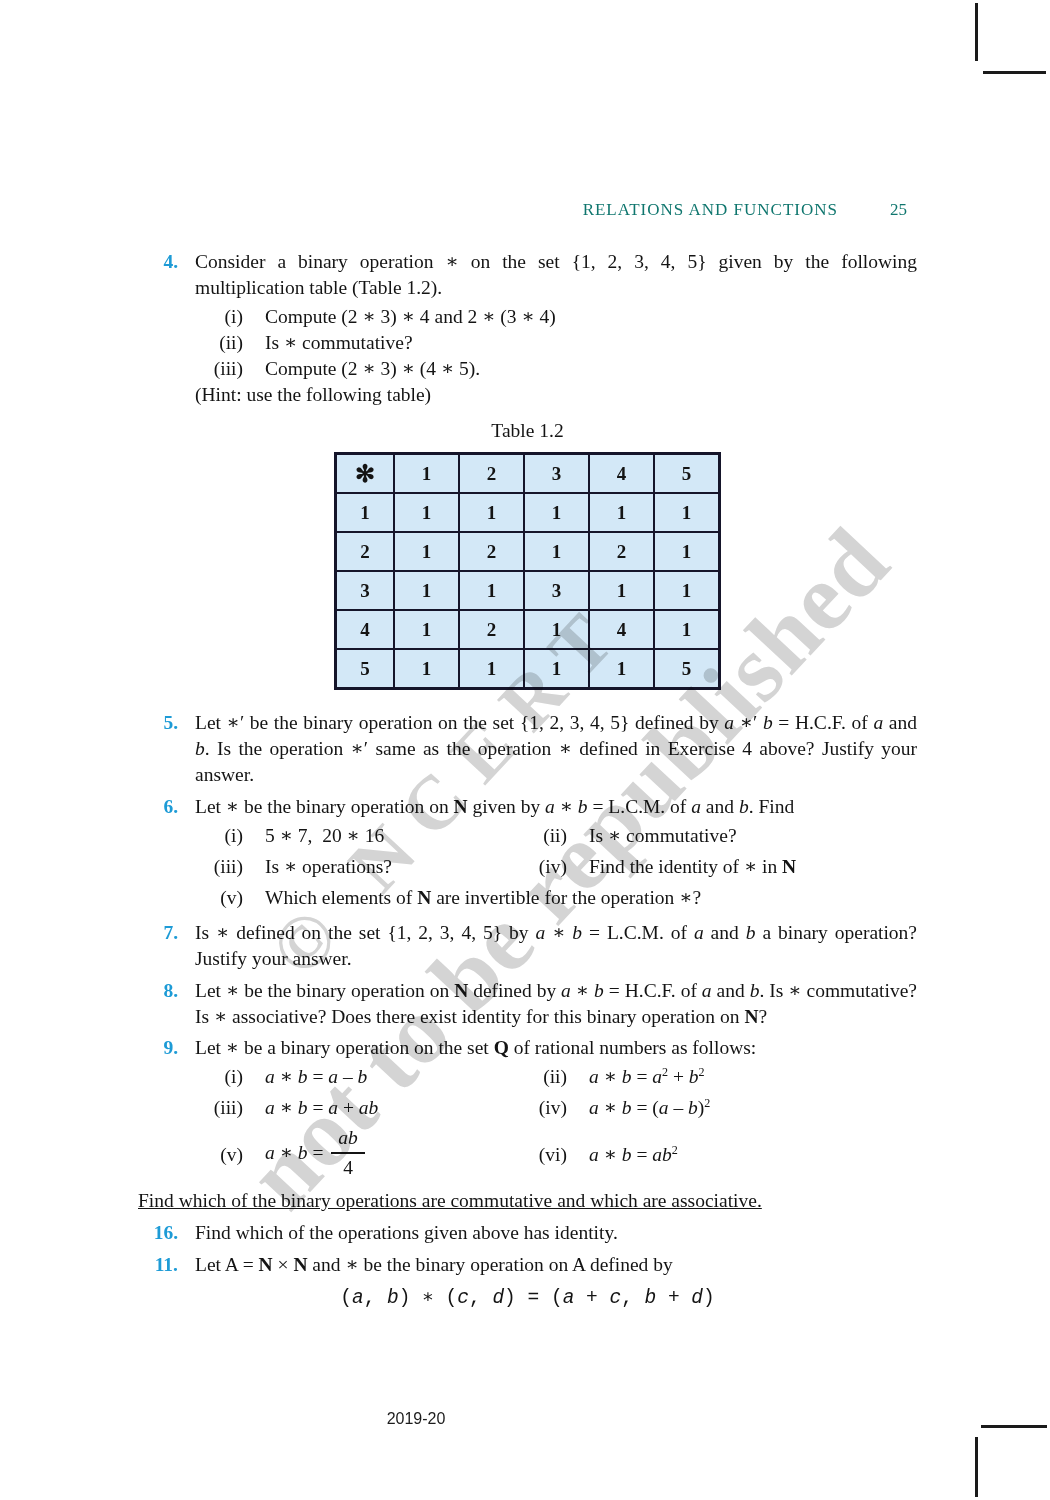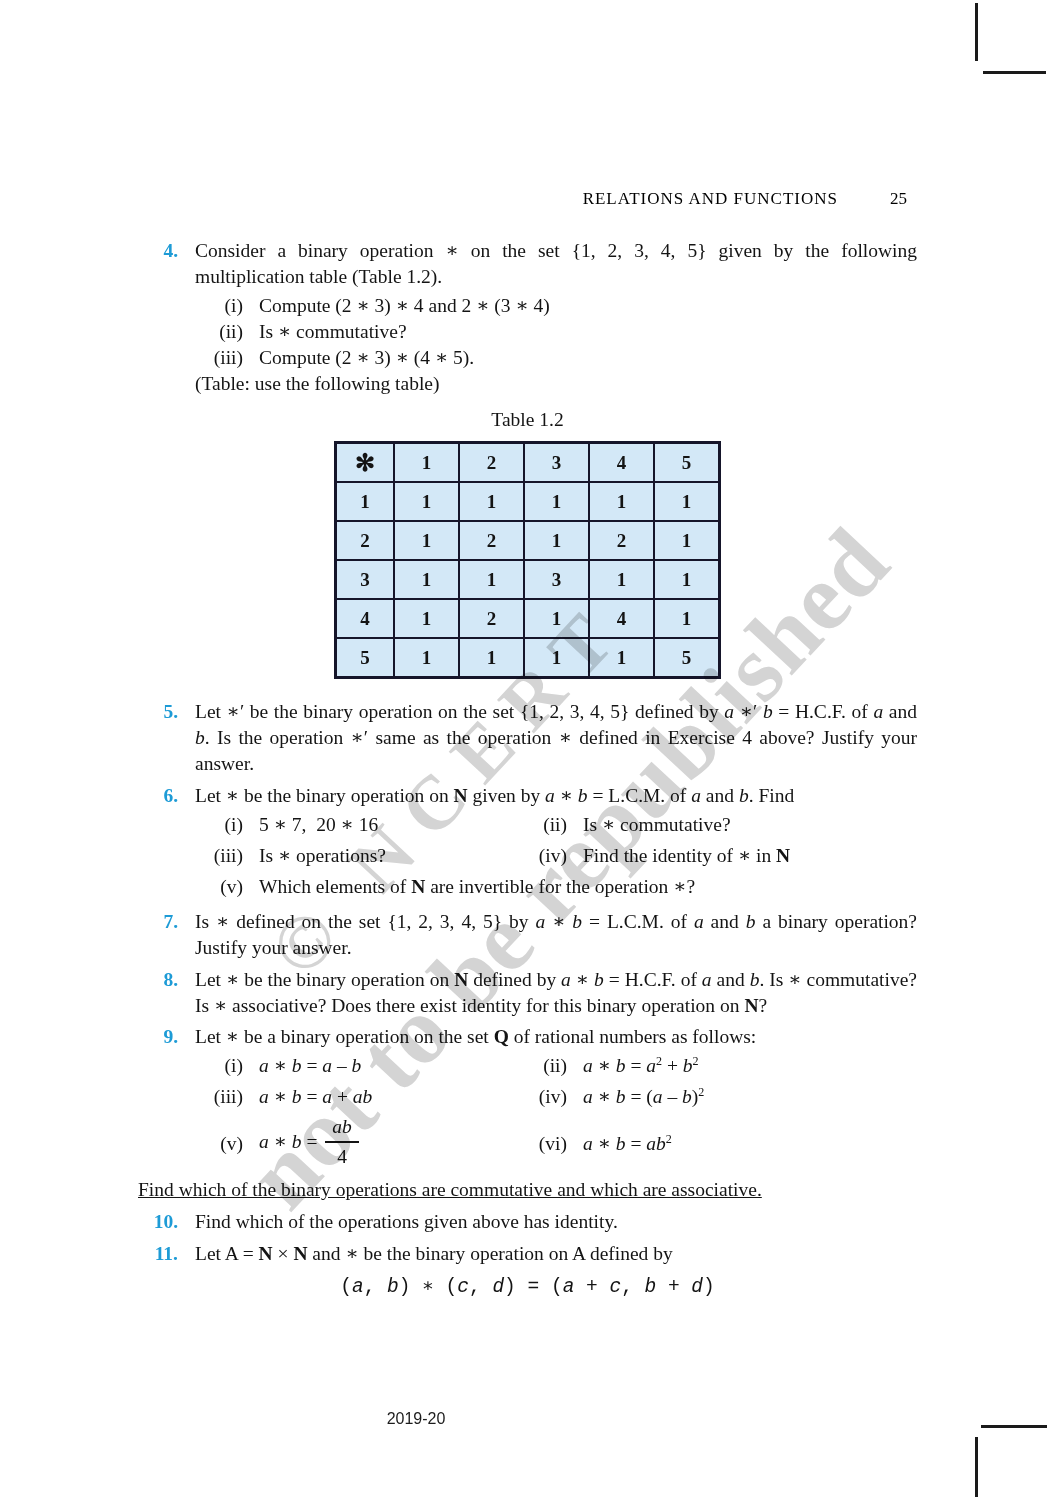"RELATIONS AND FUNCTIONS" .pagehead { color: #000000 -> #0f766e; margin-top: none -> 11px }
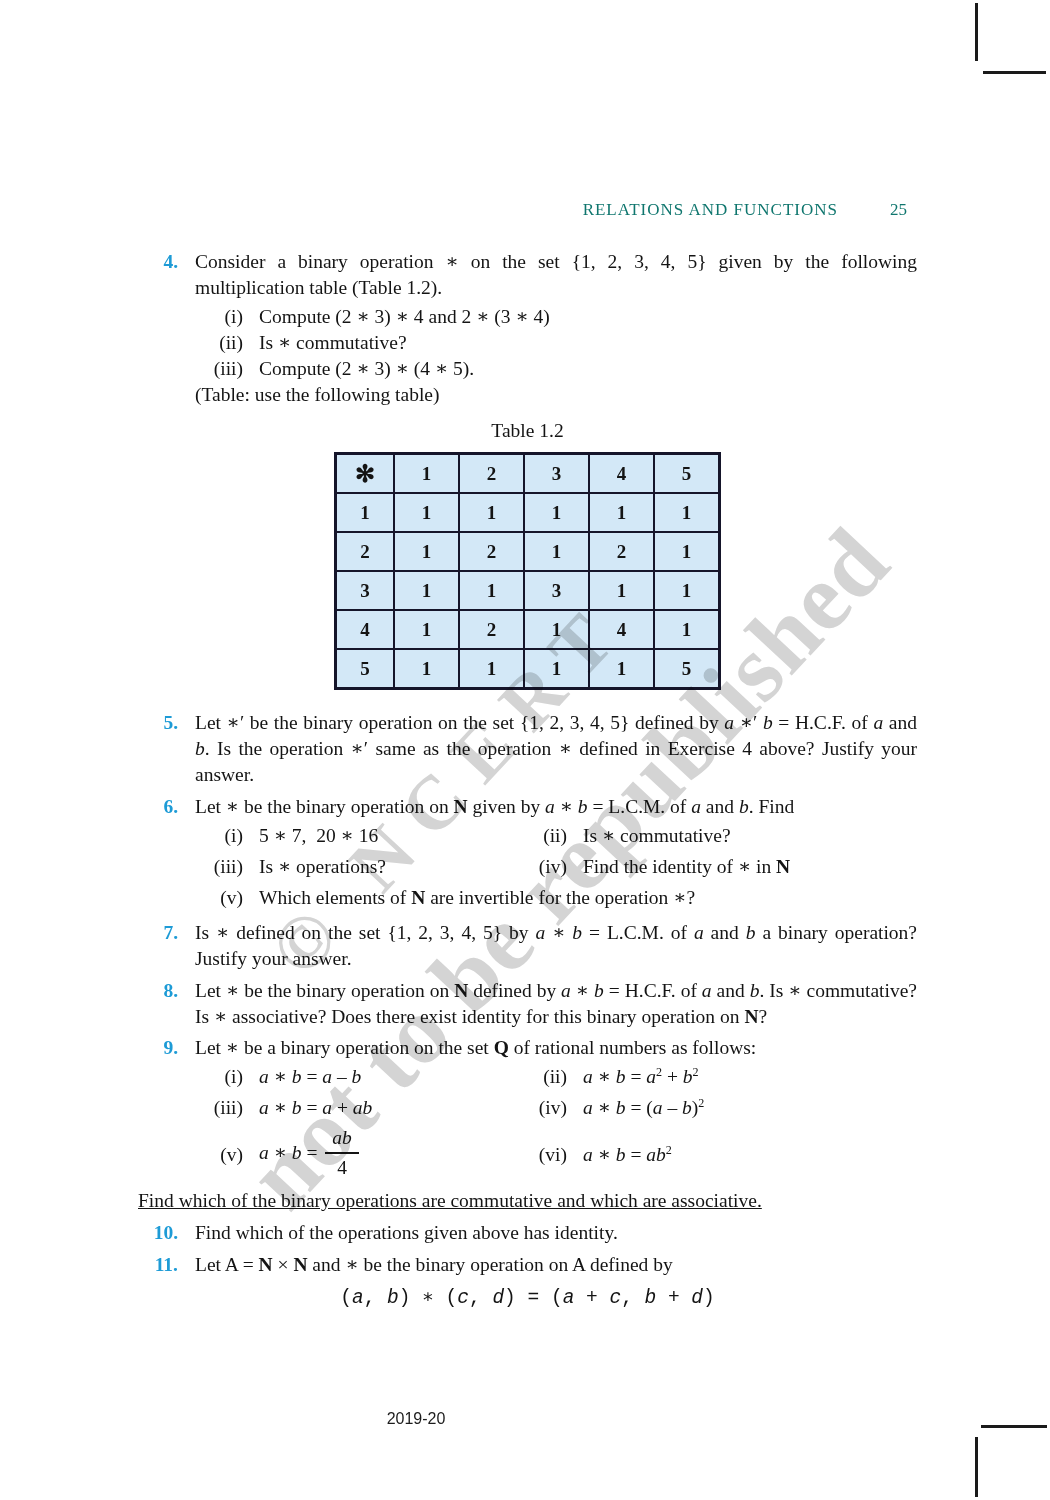"Compute (2 ∗ 3) ∗" .itext { margin-left: 16px -> 22px }
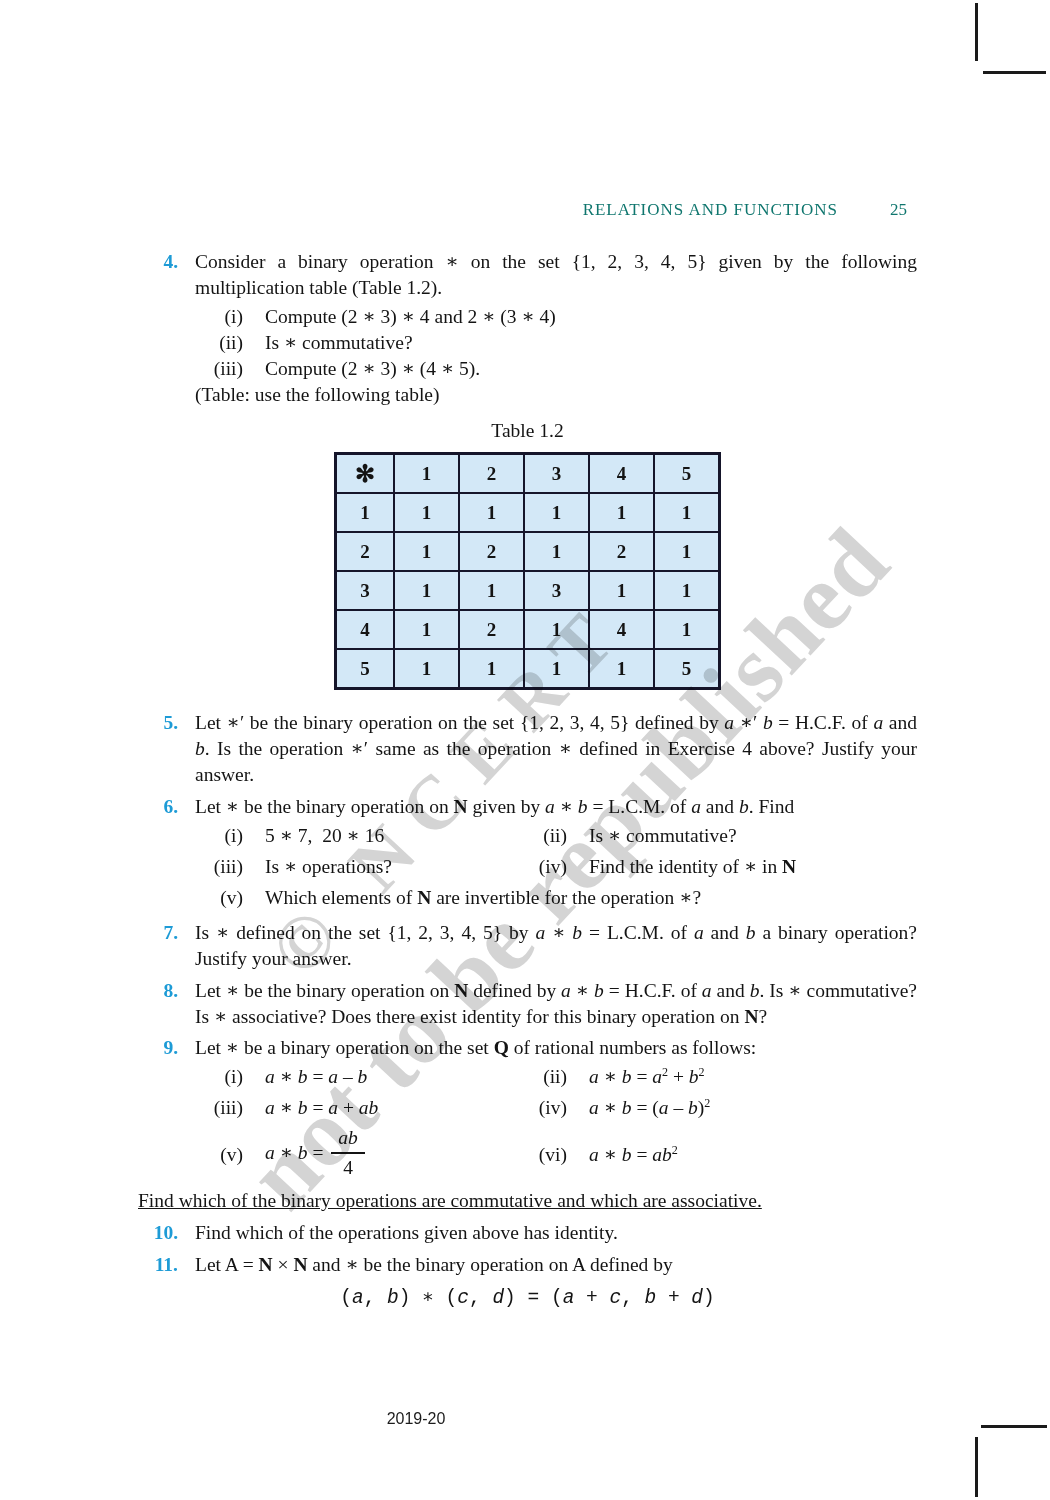"(Table: use the following table)" div.hint { text: Table -> Hint }
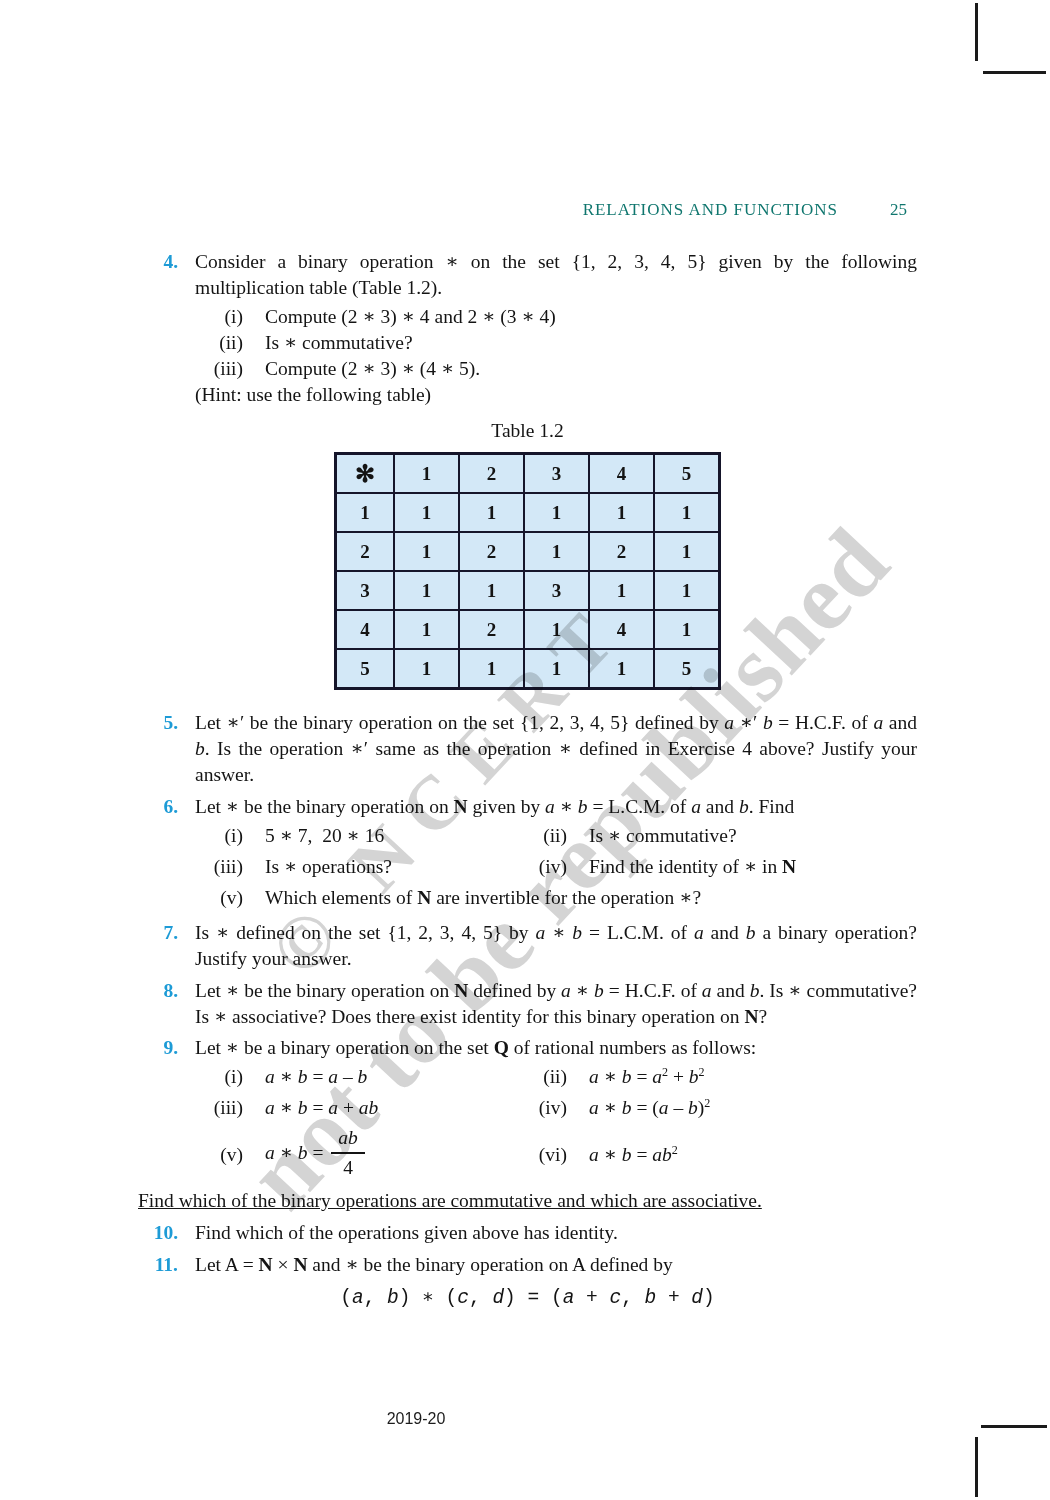"10." div.qnum { text: 10 -> 16 }
